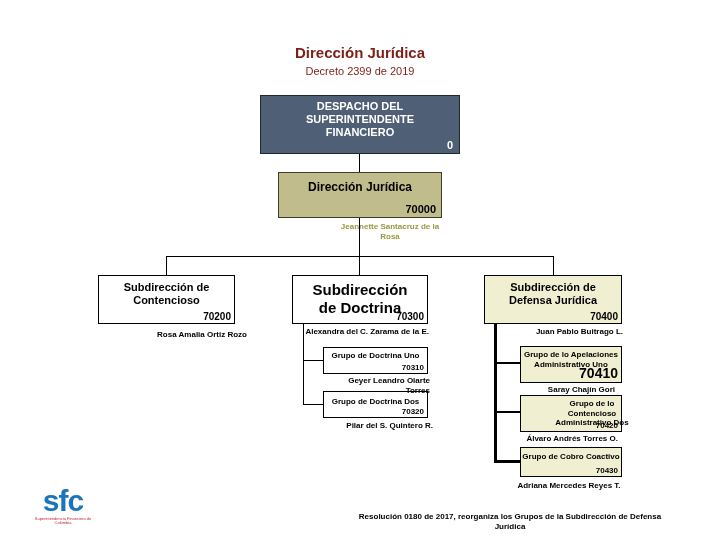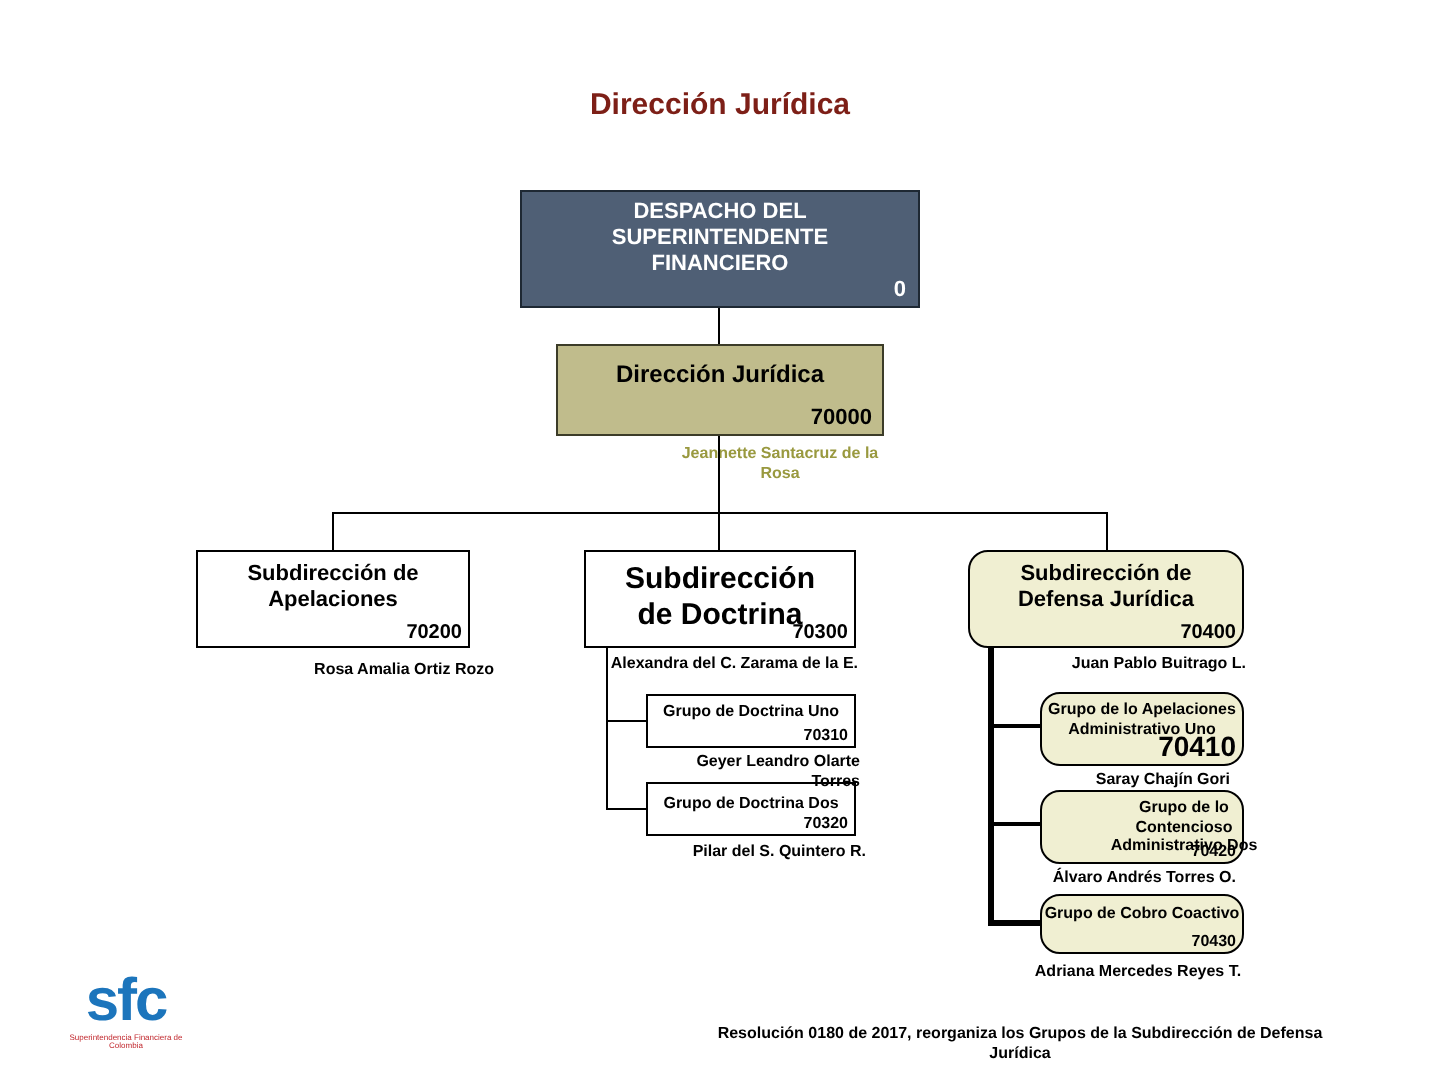"Decreto 2399 de 2019" div.subtitle { html: none -> <div>Decreto 2399 de 2019</div> }
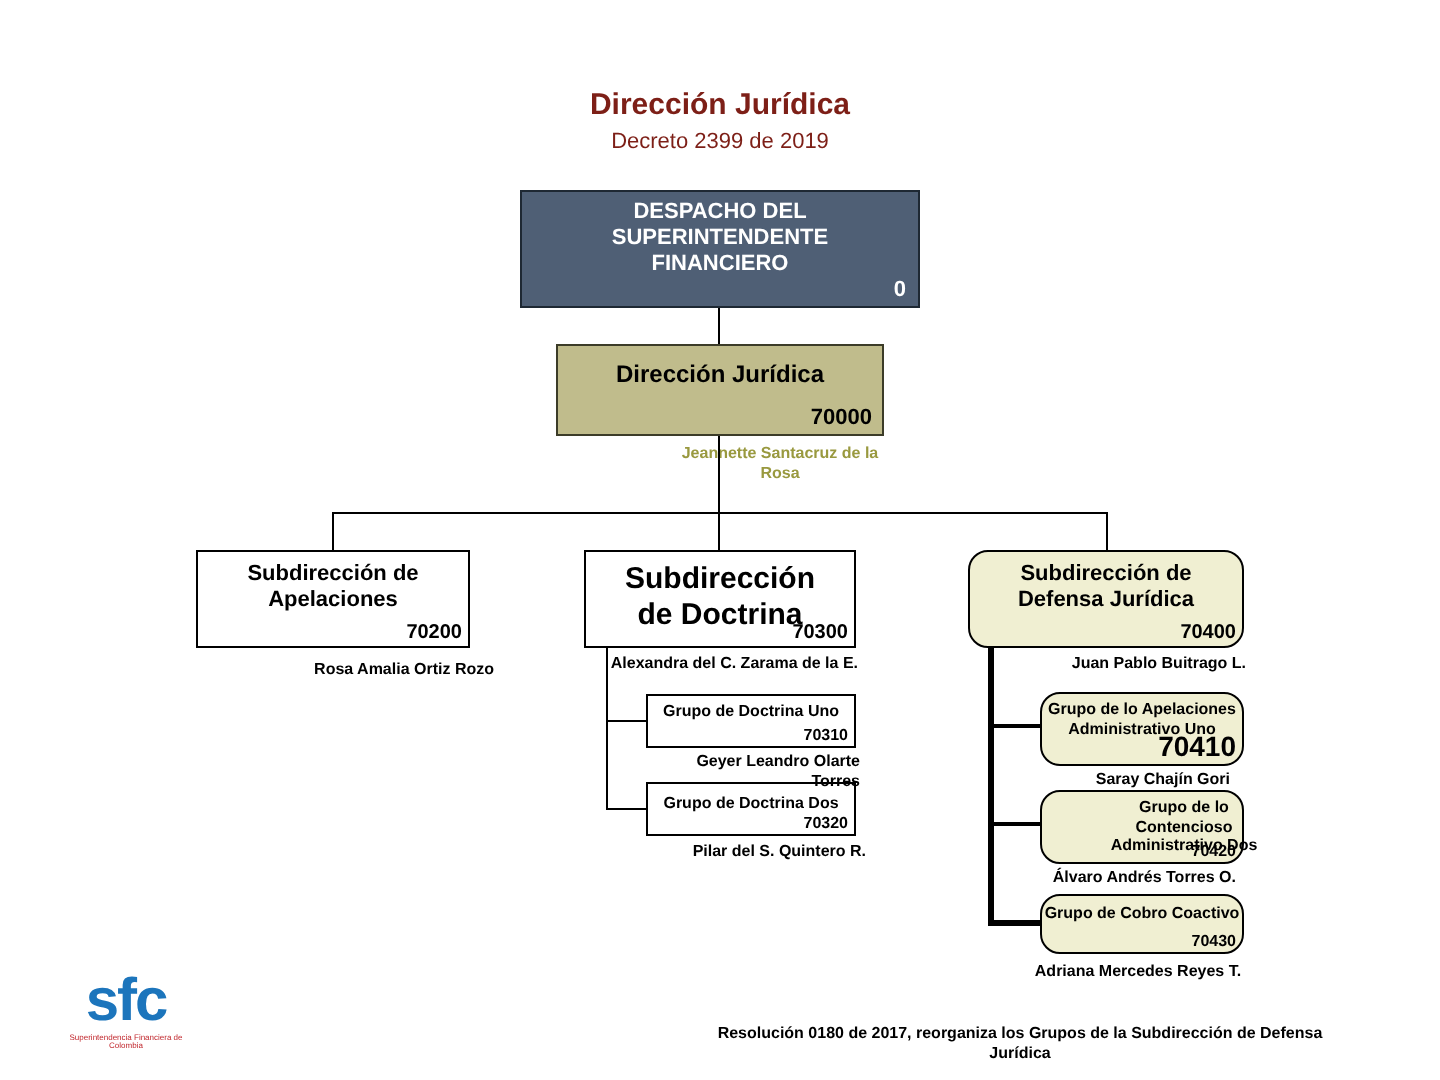"Subdirección de Apelaciones" div.lbl { text: Apelaciones -> Contencioso }
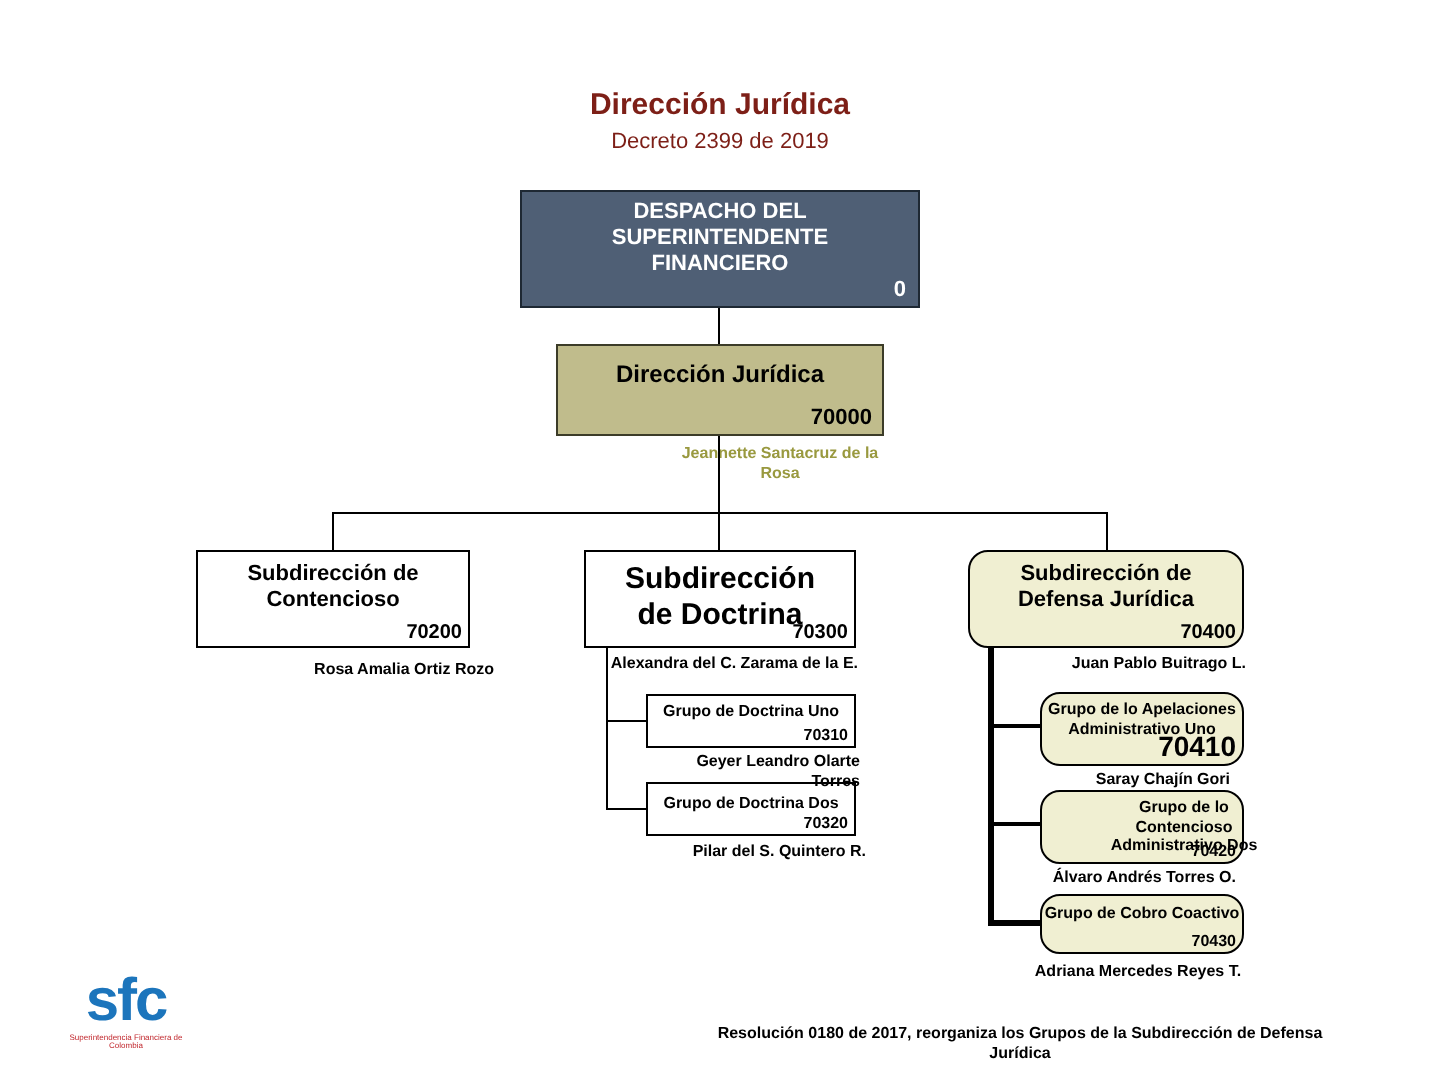"Subdirección de Defensa Jurídica" .cream { border-radius: 10px -> none }
